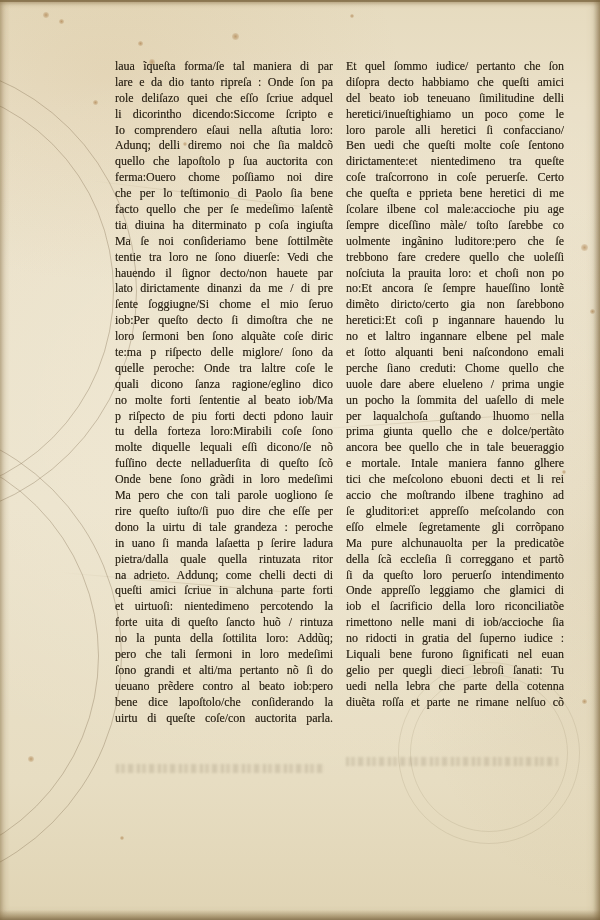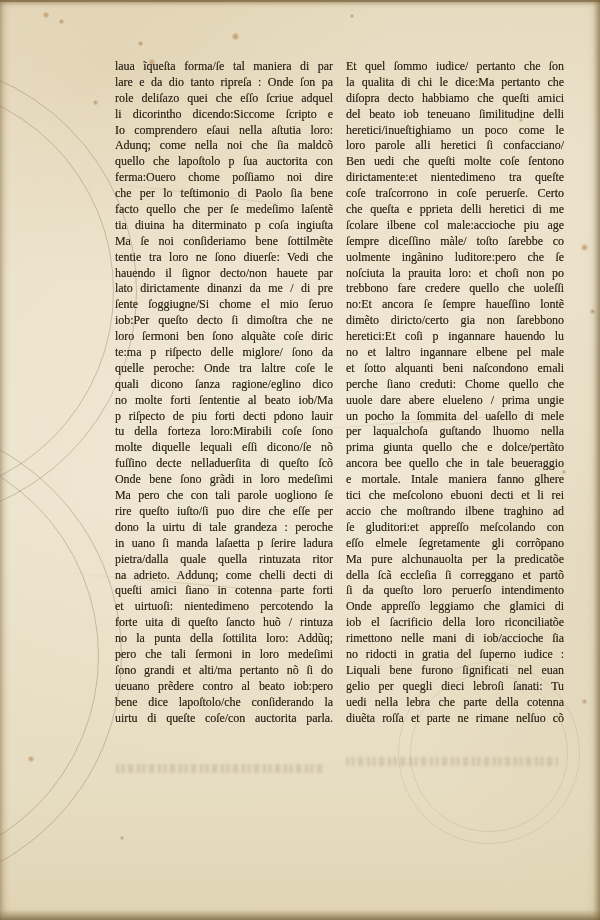"la qualita di chi le" div.line { html: <div>la qualita di chi le dice:Ma pertanto che</div> -> none }
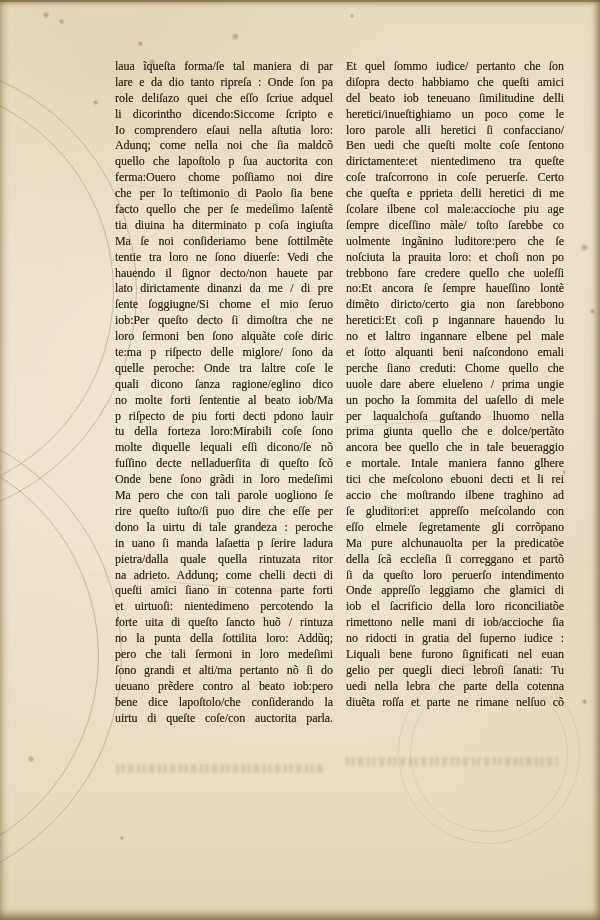"Adunq; come nella noi che" div.line { text: come nella -> delli diremo }
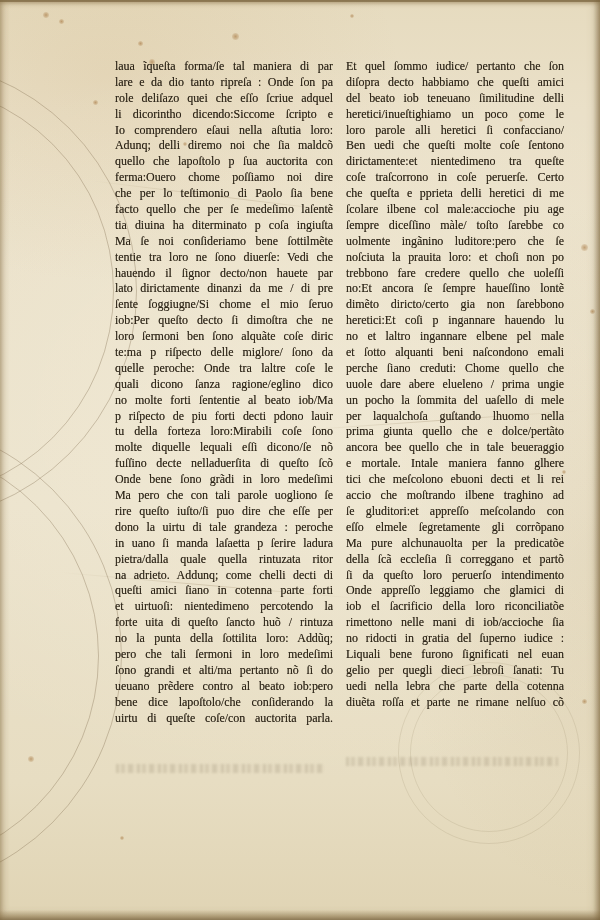"che queſta e pprieta delli" div.line { text: delli -> bene }
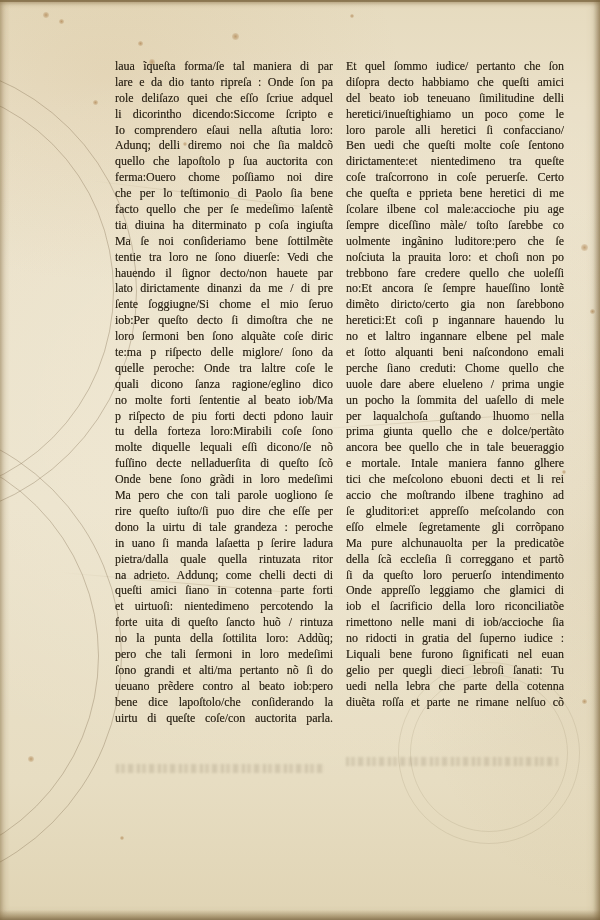"noſciuta la prauita loro: et" div.line { order: before "trebbono fare credere quello che" -> after "trebbono fare credere quello che" }
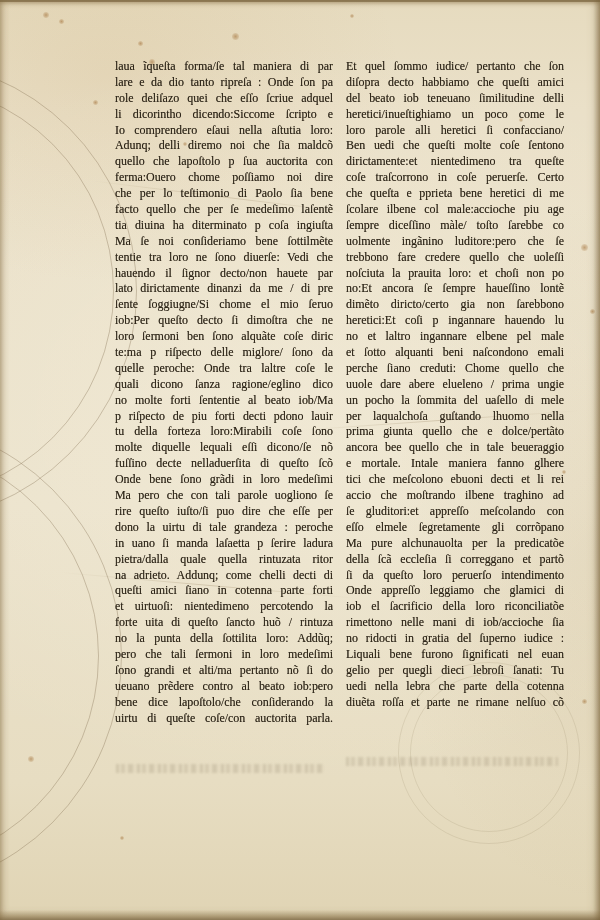"queſti amici ſiano in cotenna" div.line { text: ſiano in cotenna -> ſcriue in alchuna }
